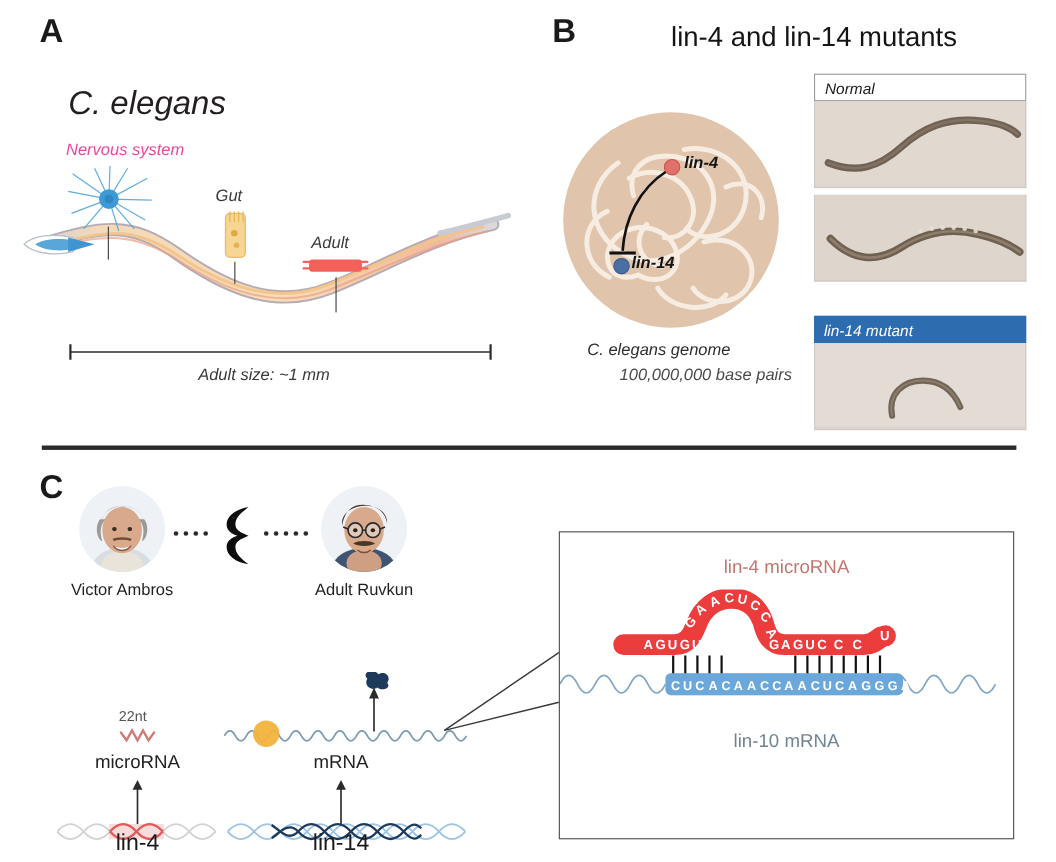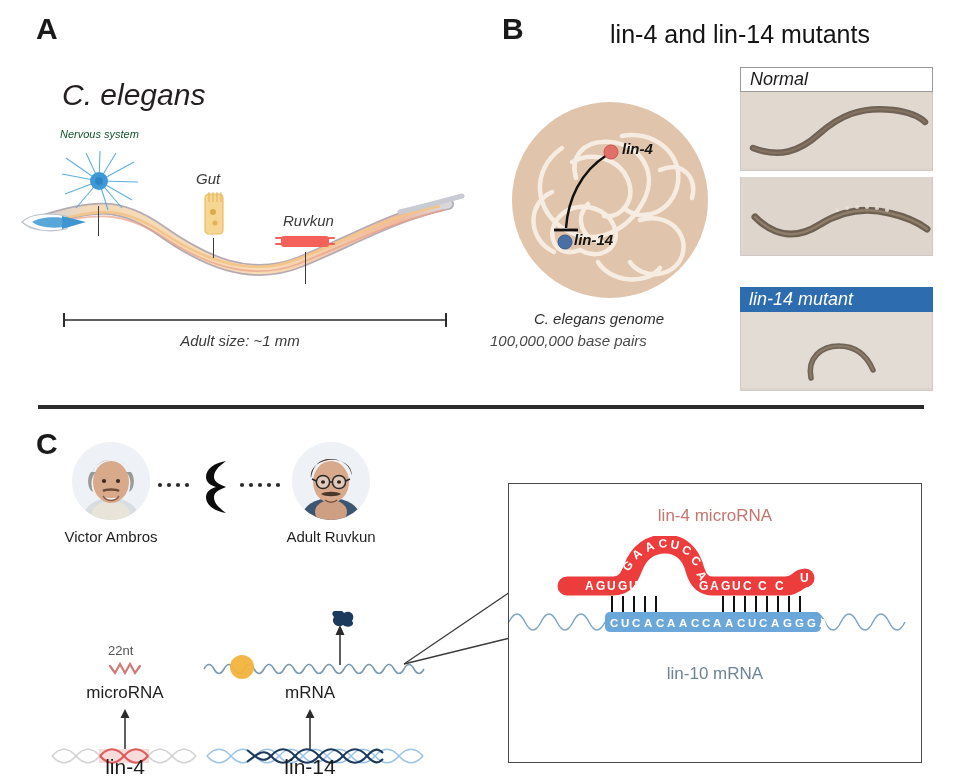"Normal" .photo-bar { font-size: 18px -> 14px }
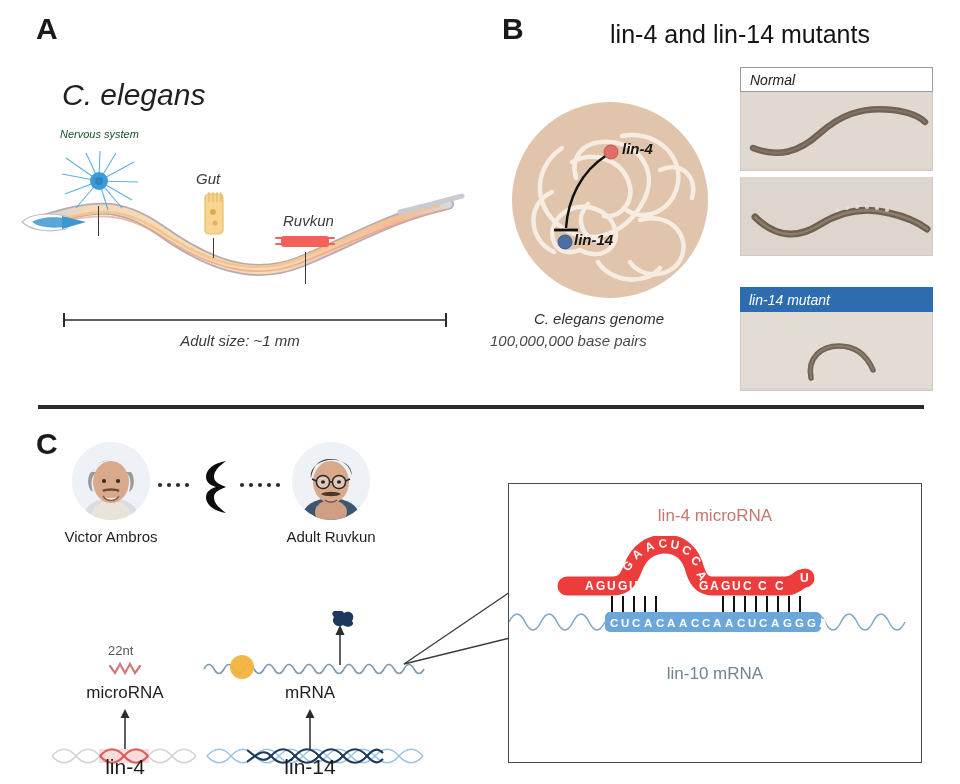"Nervous system" #a-nerv-label { color: #14532d -> #ec4899; font-size: 11px -> 15px }
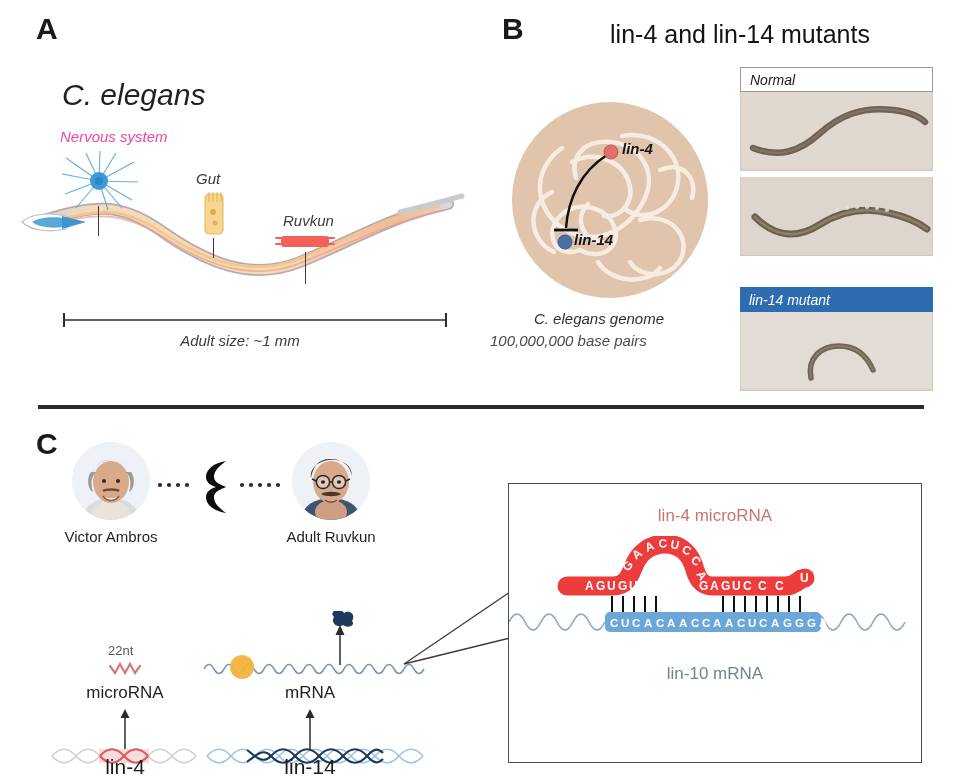"Ruvkun" div.abs { text: Ruvkun -> Adult }
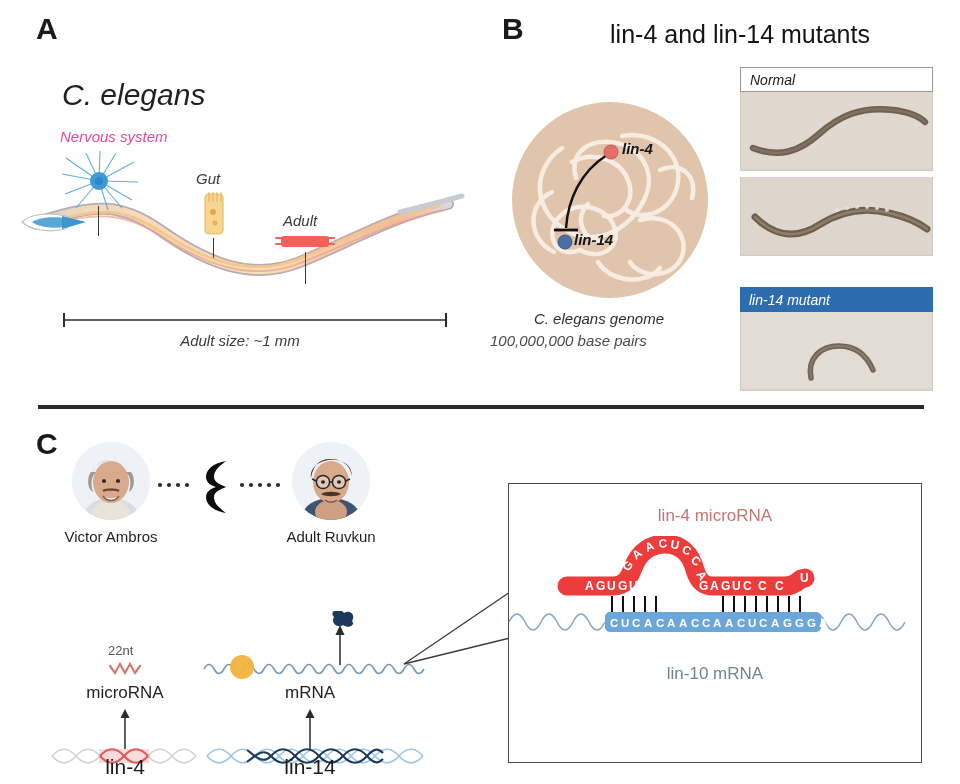"100,000,000 base pairs" #b-genome-cap2 { text-align: left -> right }
